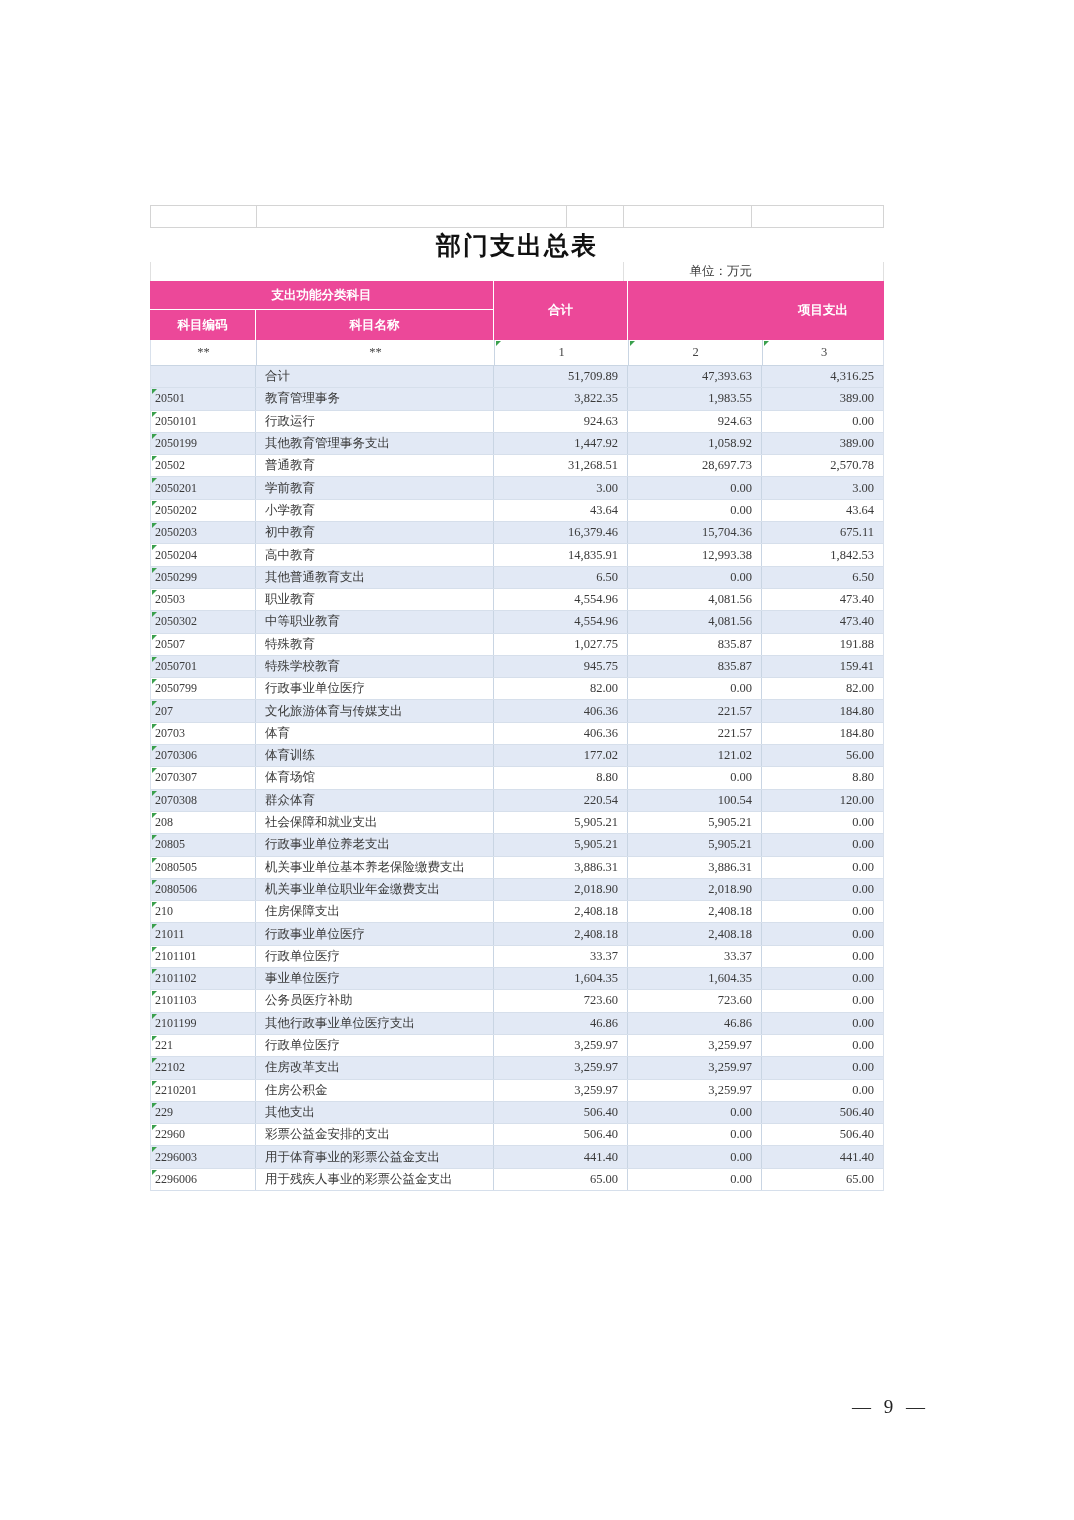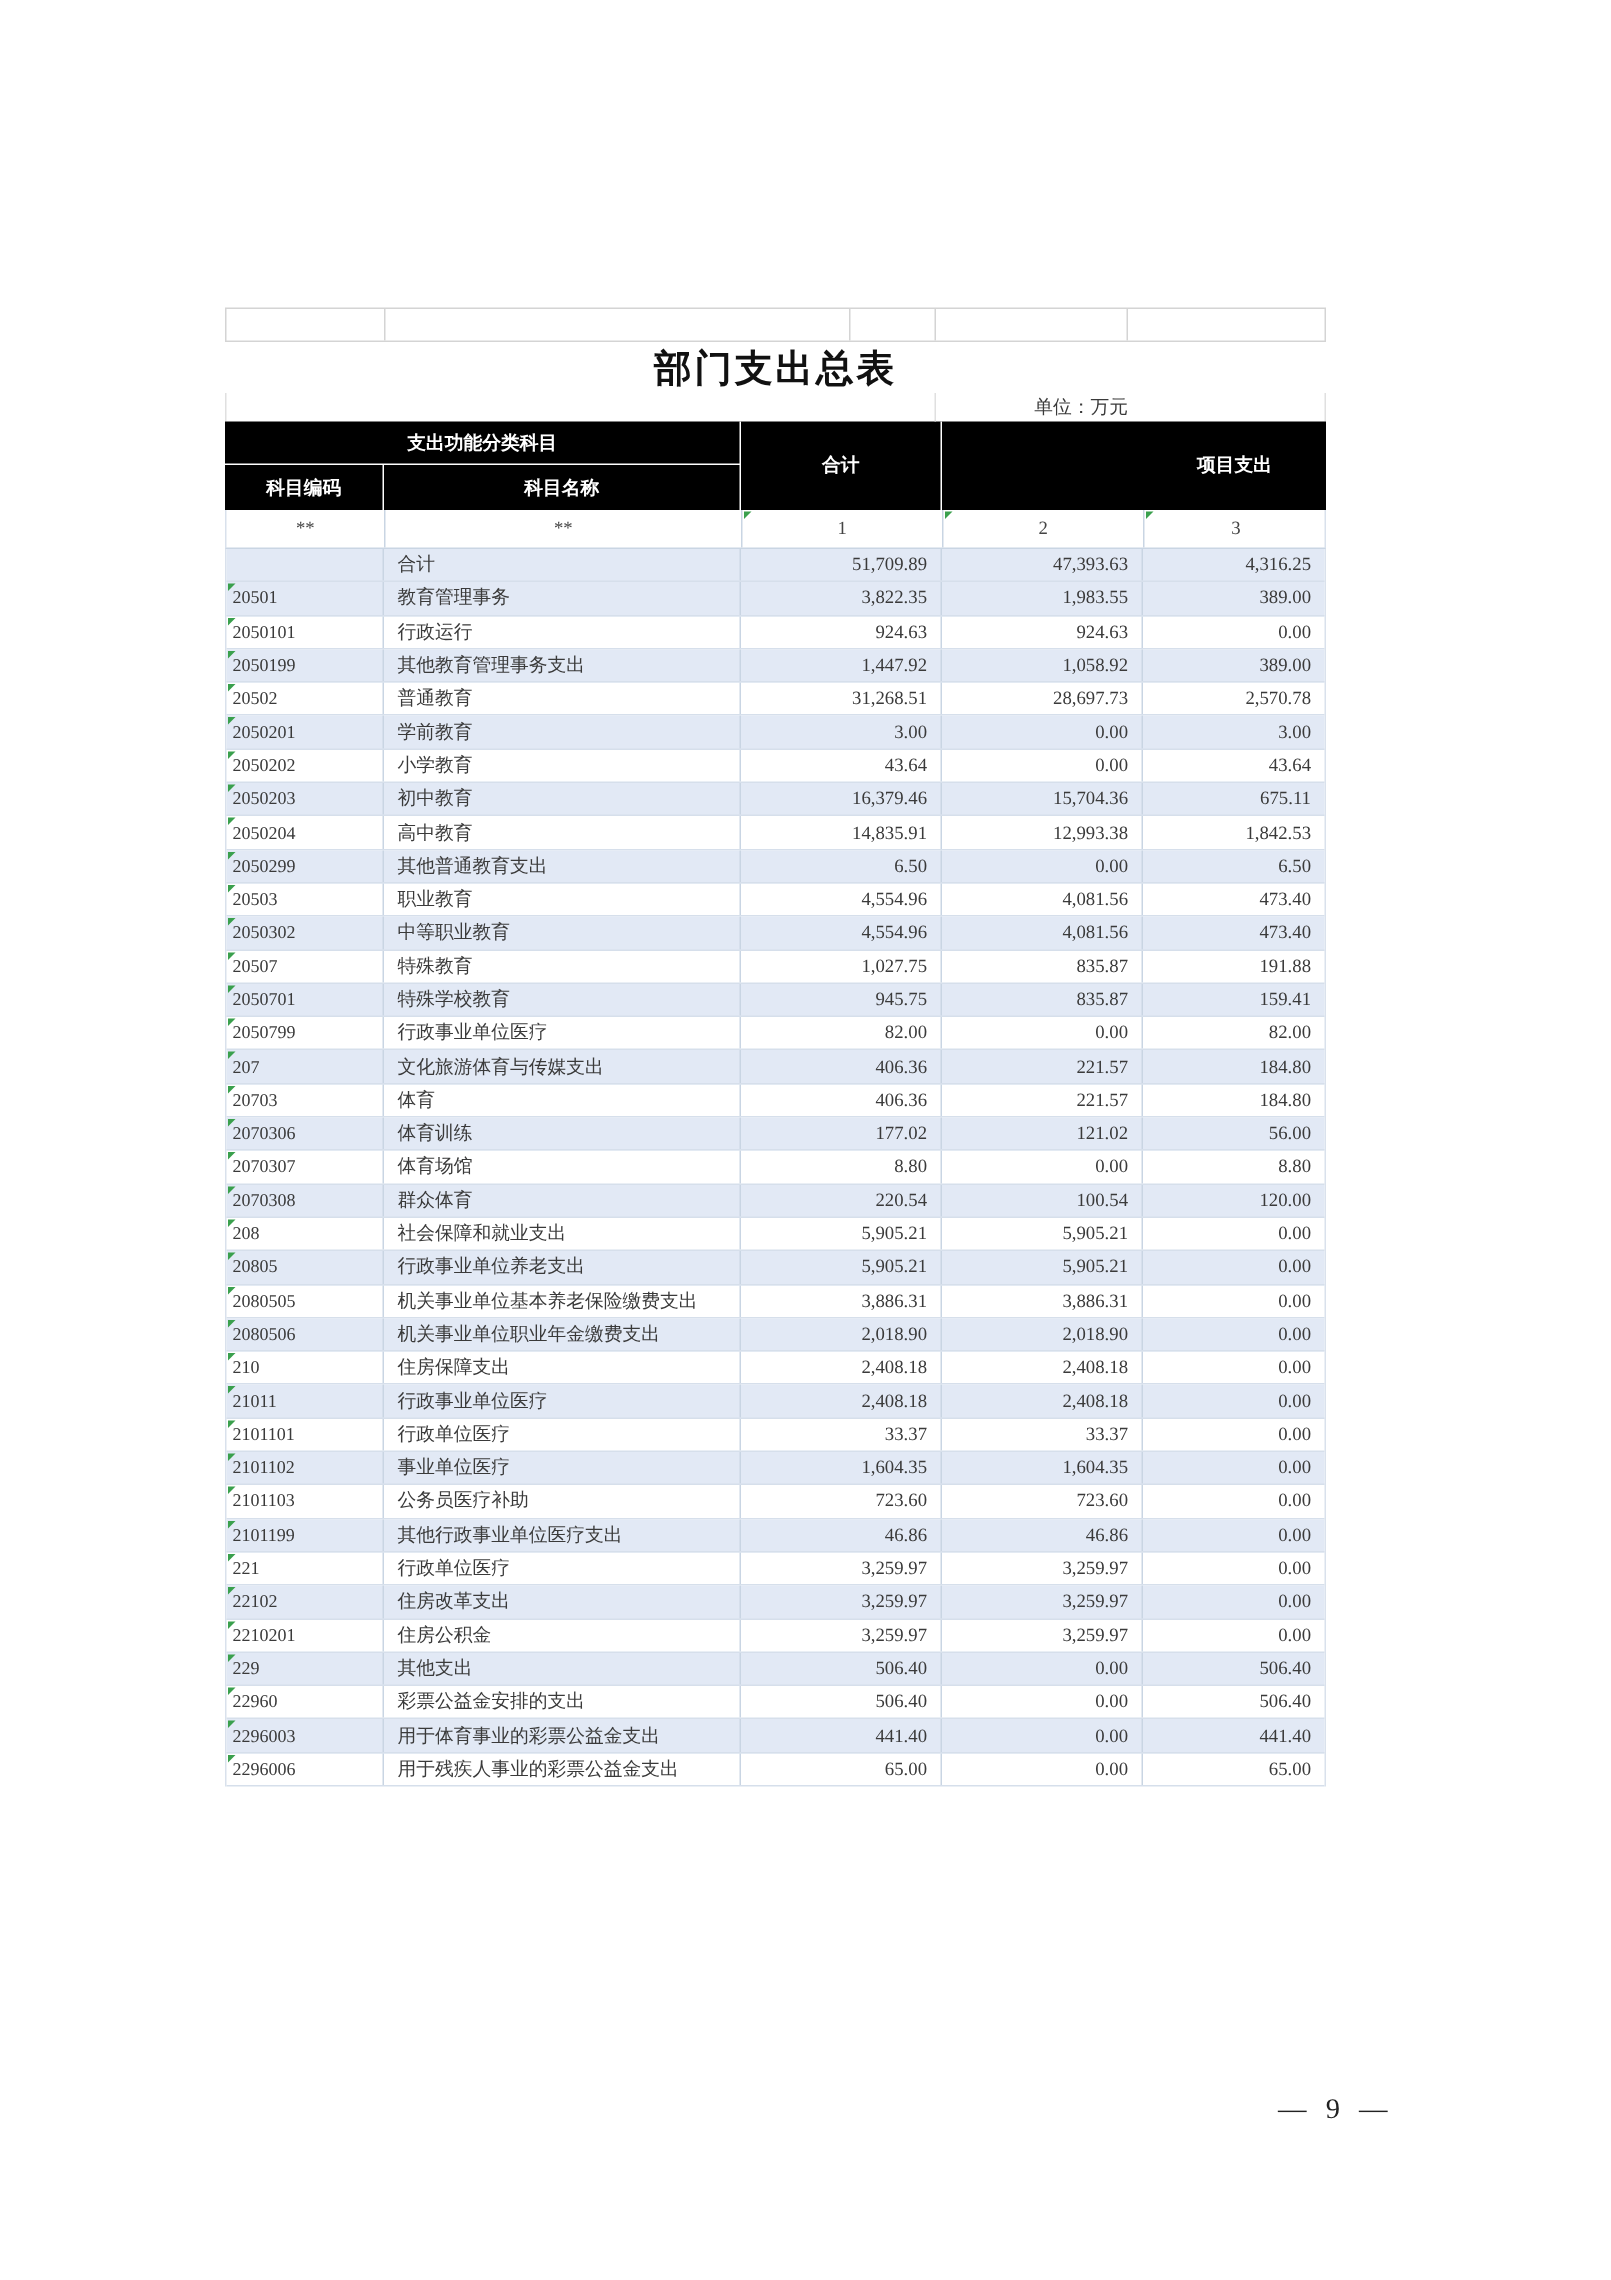"支出功能分类科目" .bluehdr { background: #000000 -> #ec4899 }
